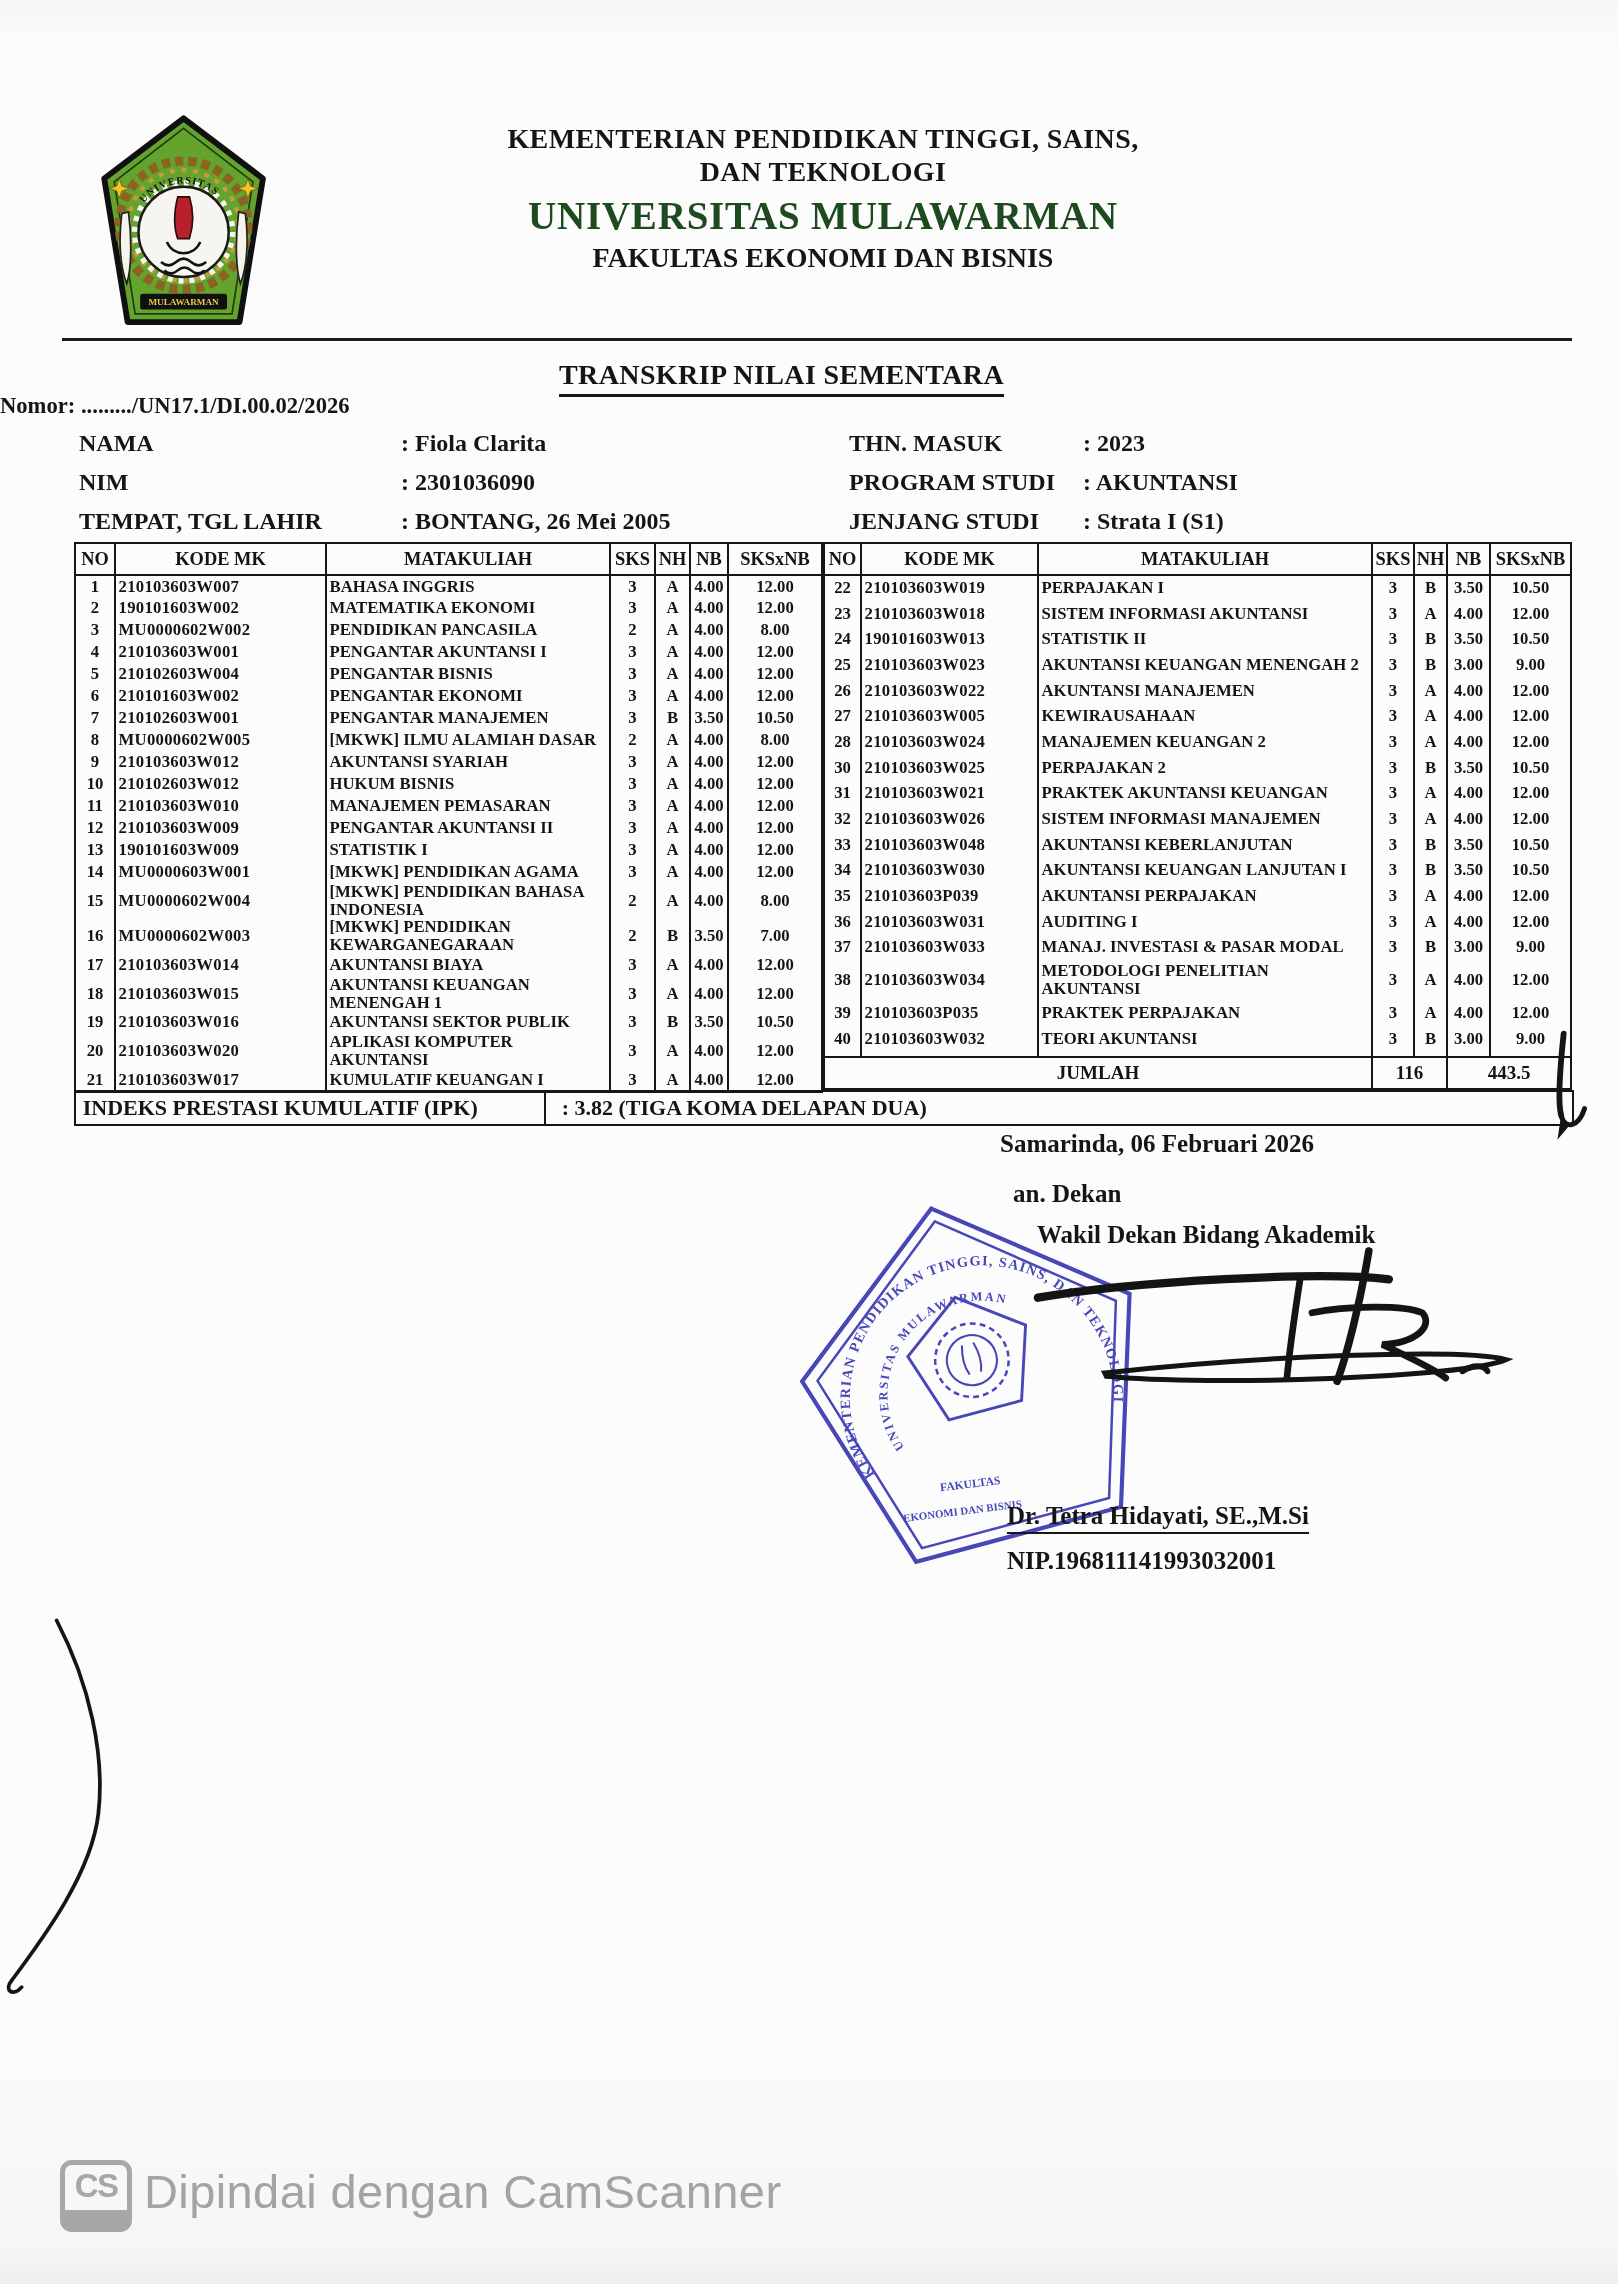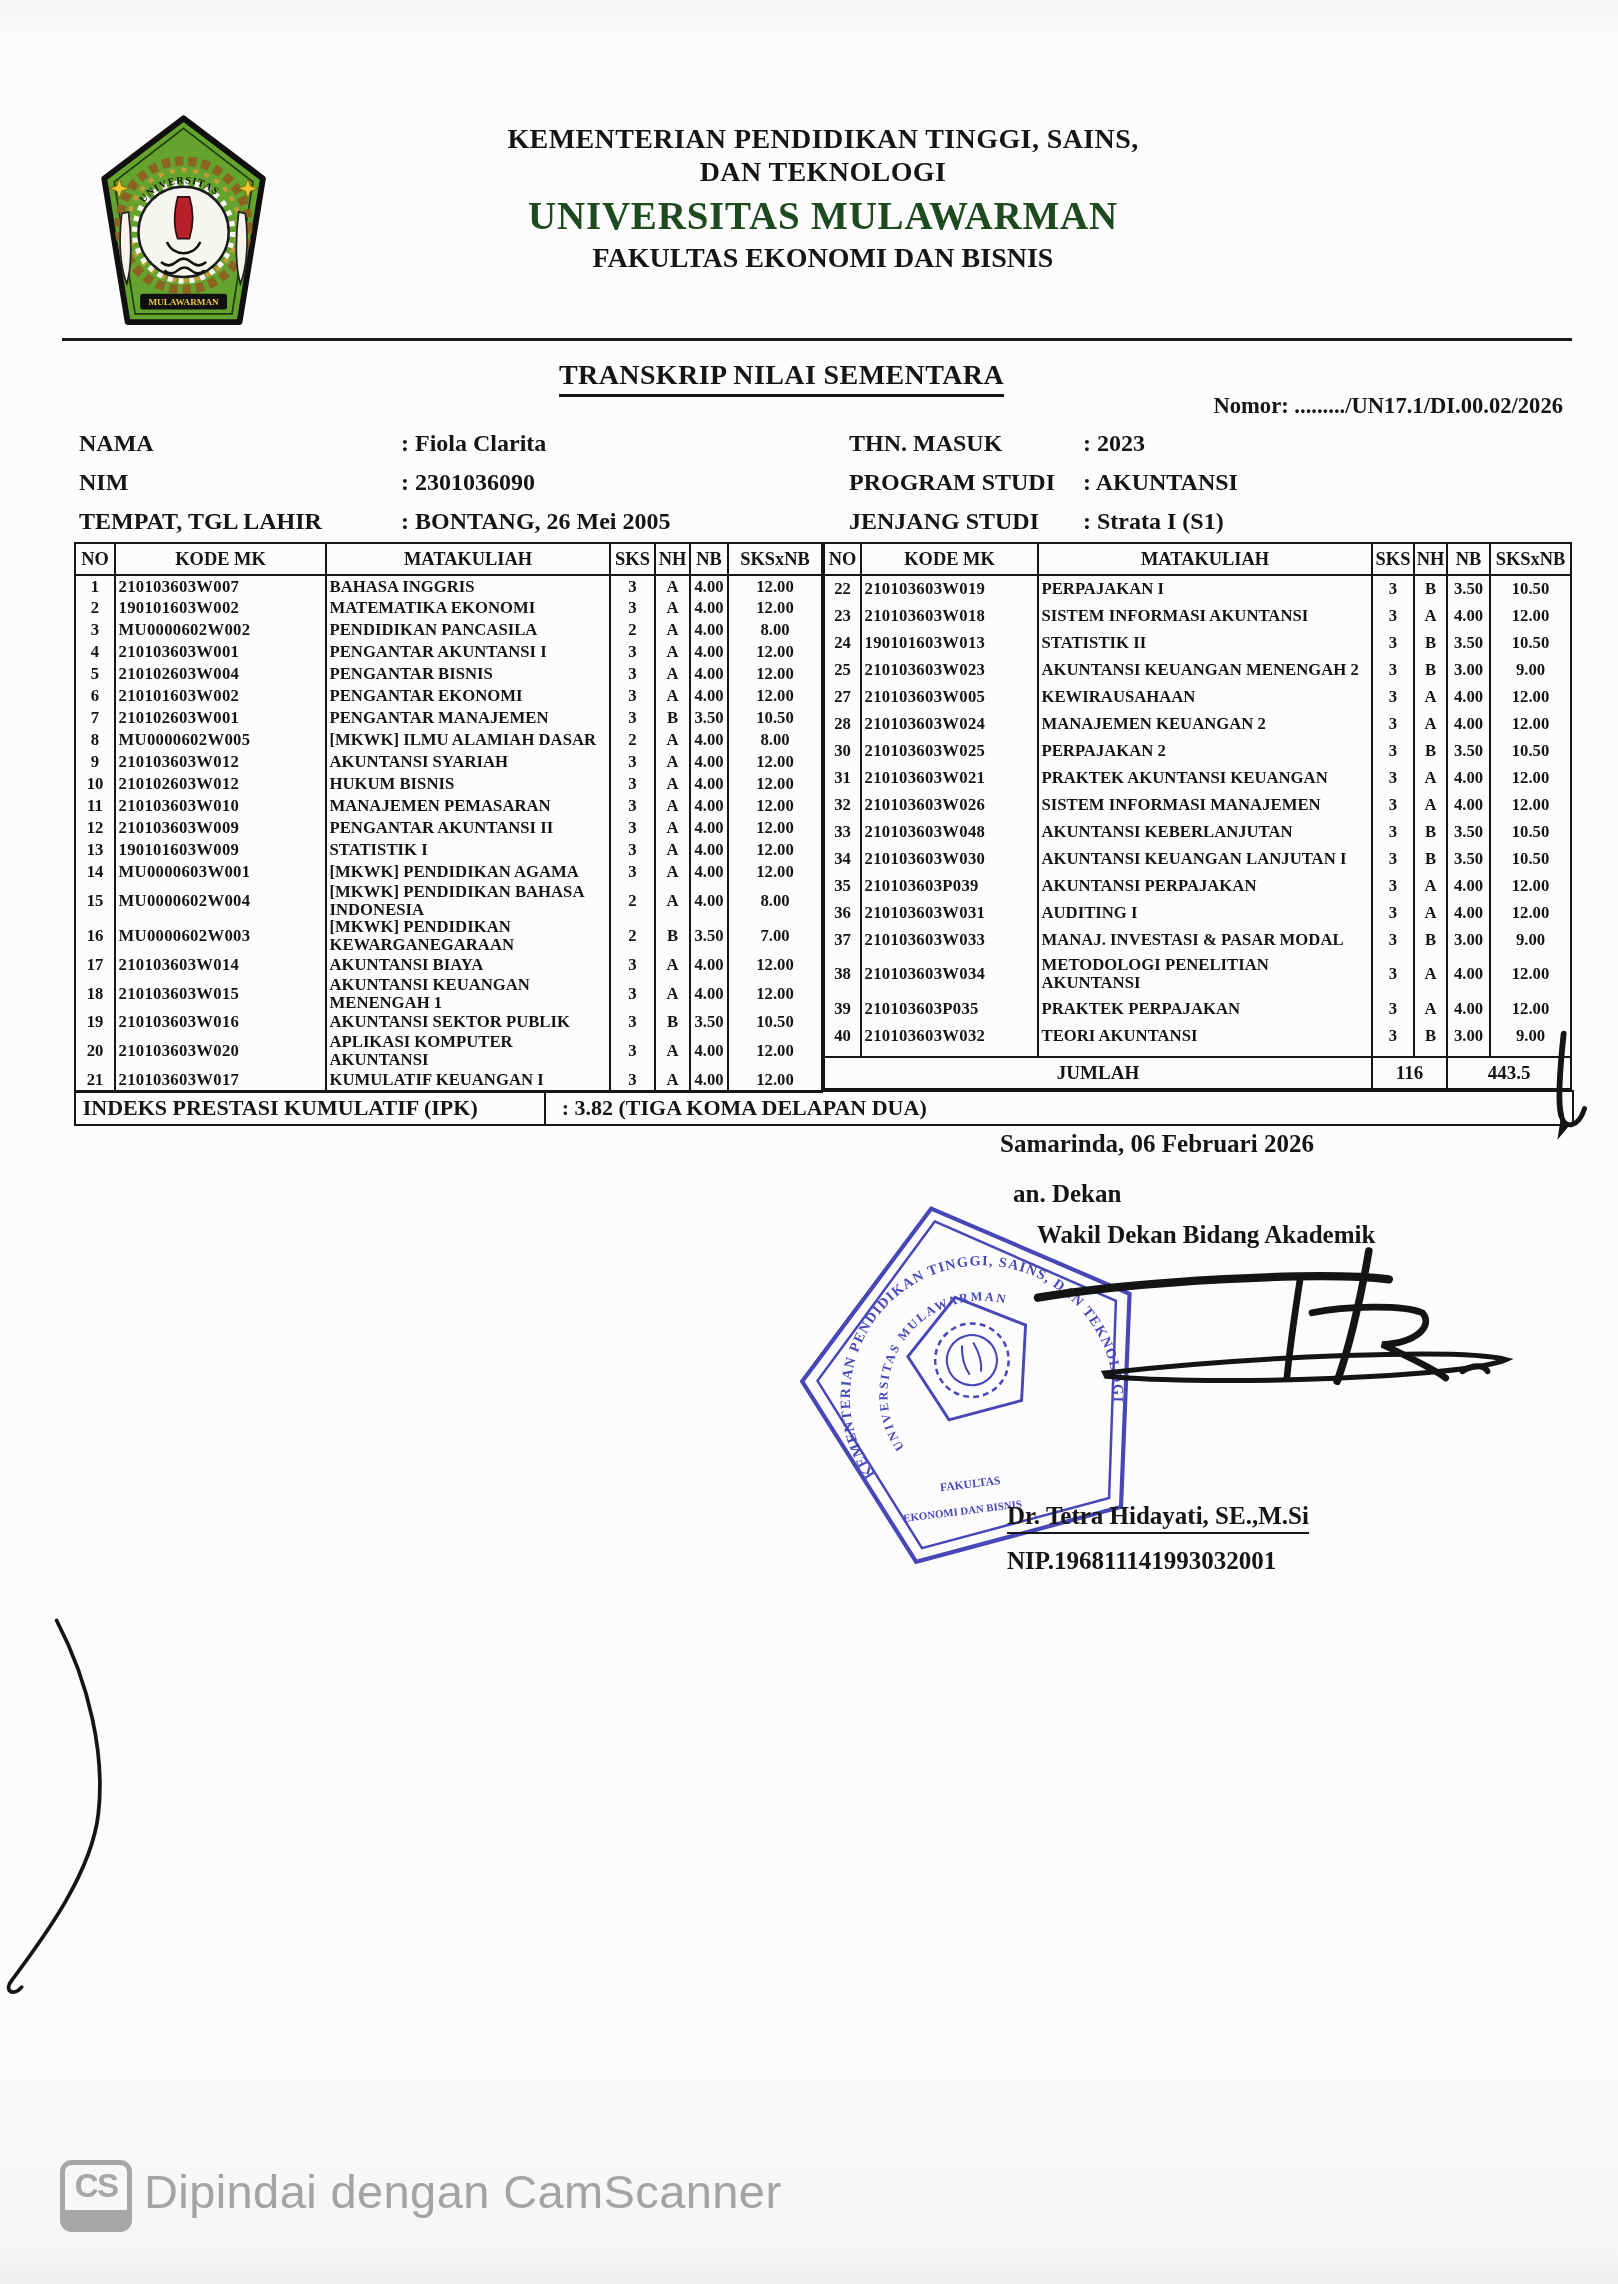"Nomor: ........./UN17.1/DI.00.02/2026" .doc-no { text-align: right -> left }
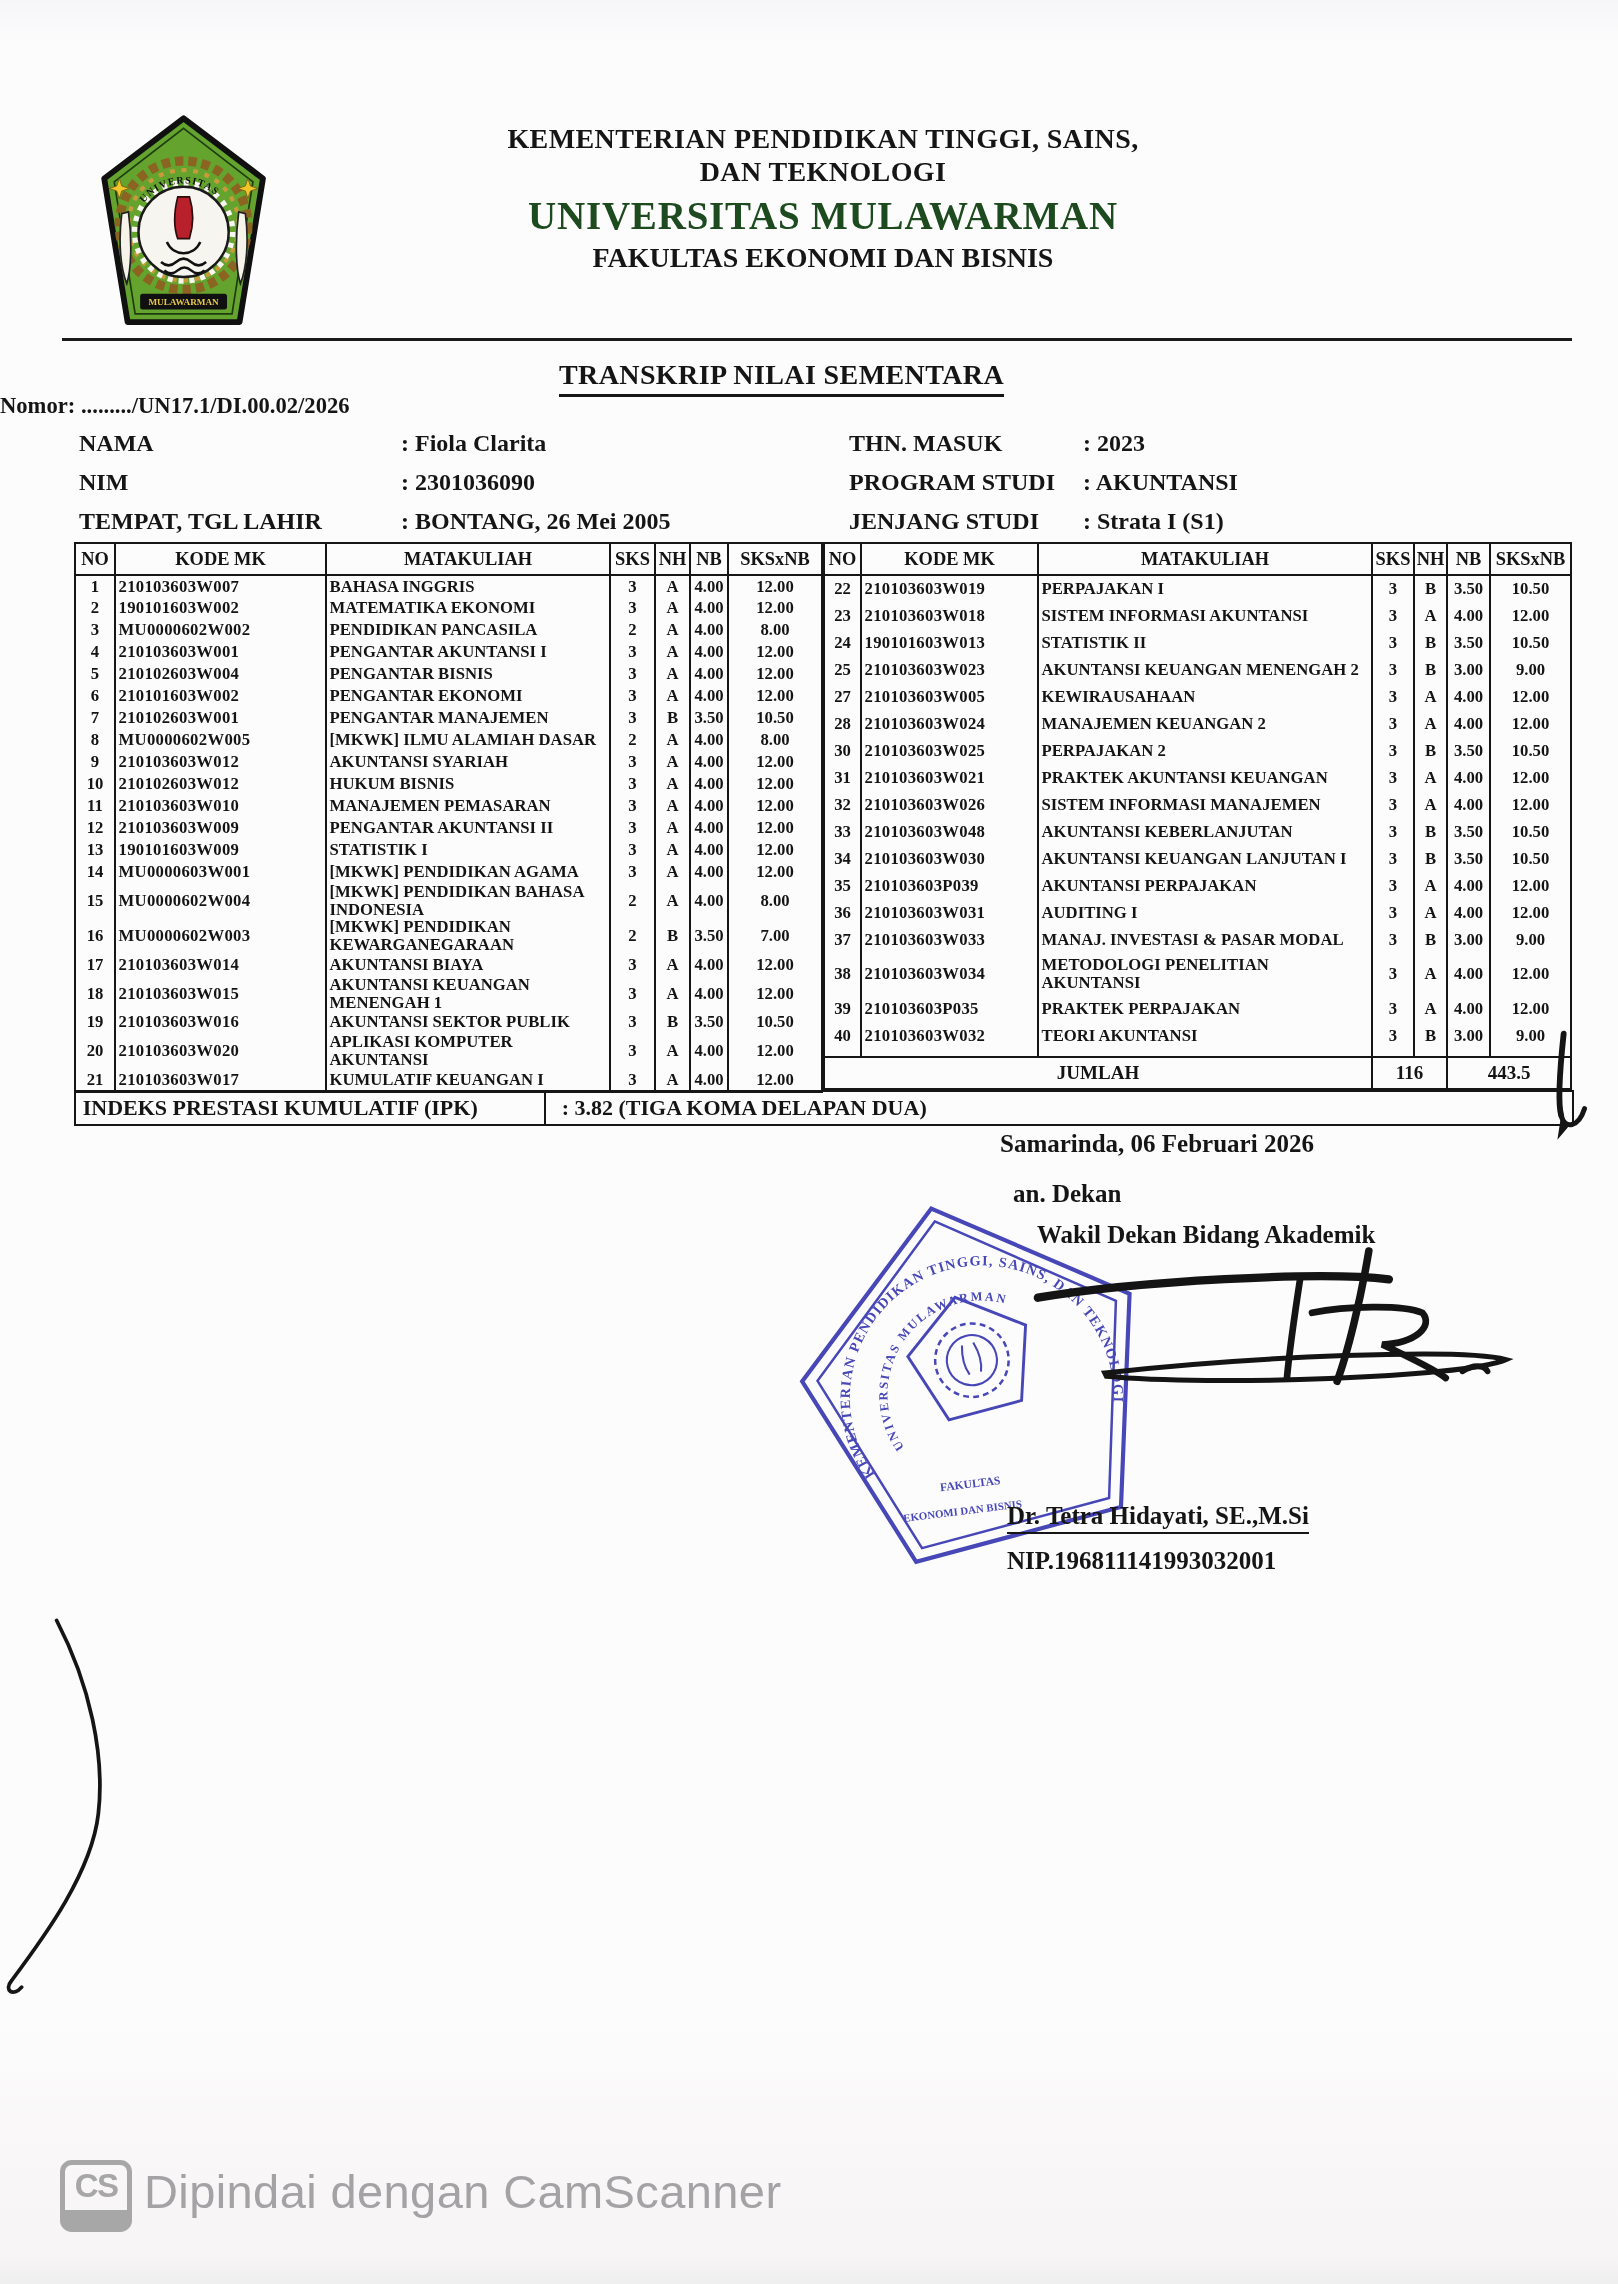"26" tr { html: none -> <tr> <td>26</td> <td>210103603W022</td> <td>AKUNTANSI MANAJEMEN</td> <td>3</td> <td>A</td> <td>4.00</td> <td>12.00</td> </tr> }
